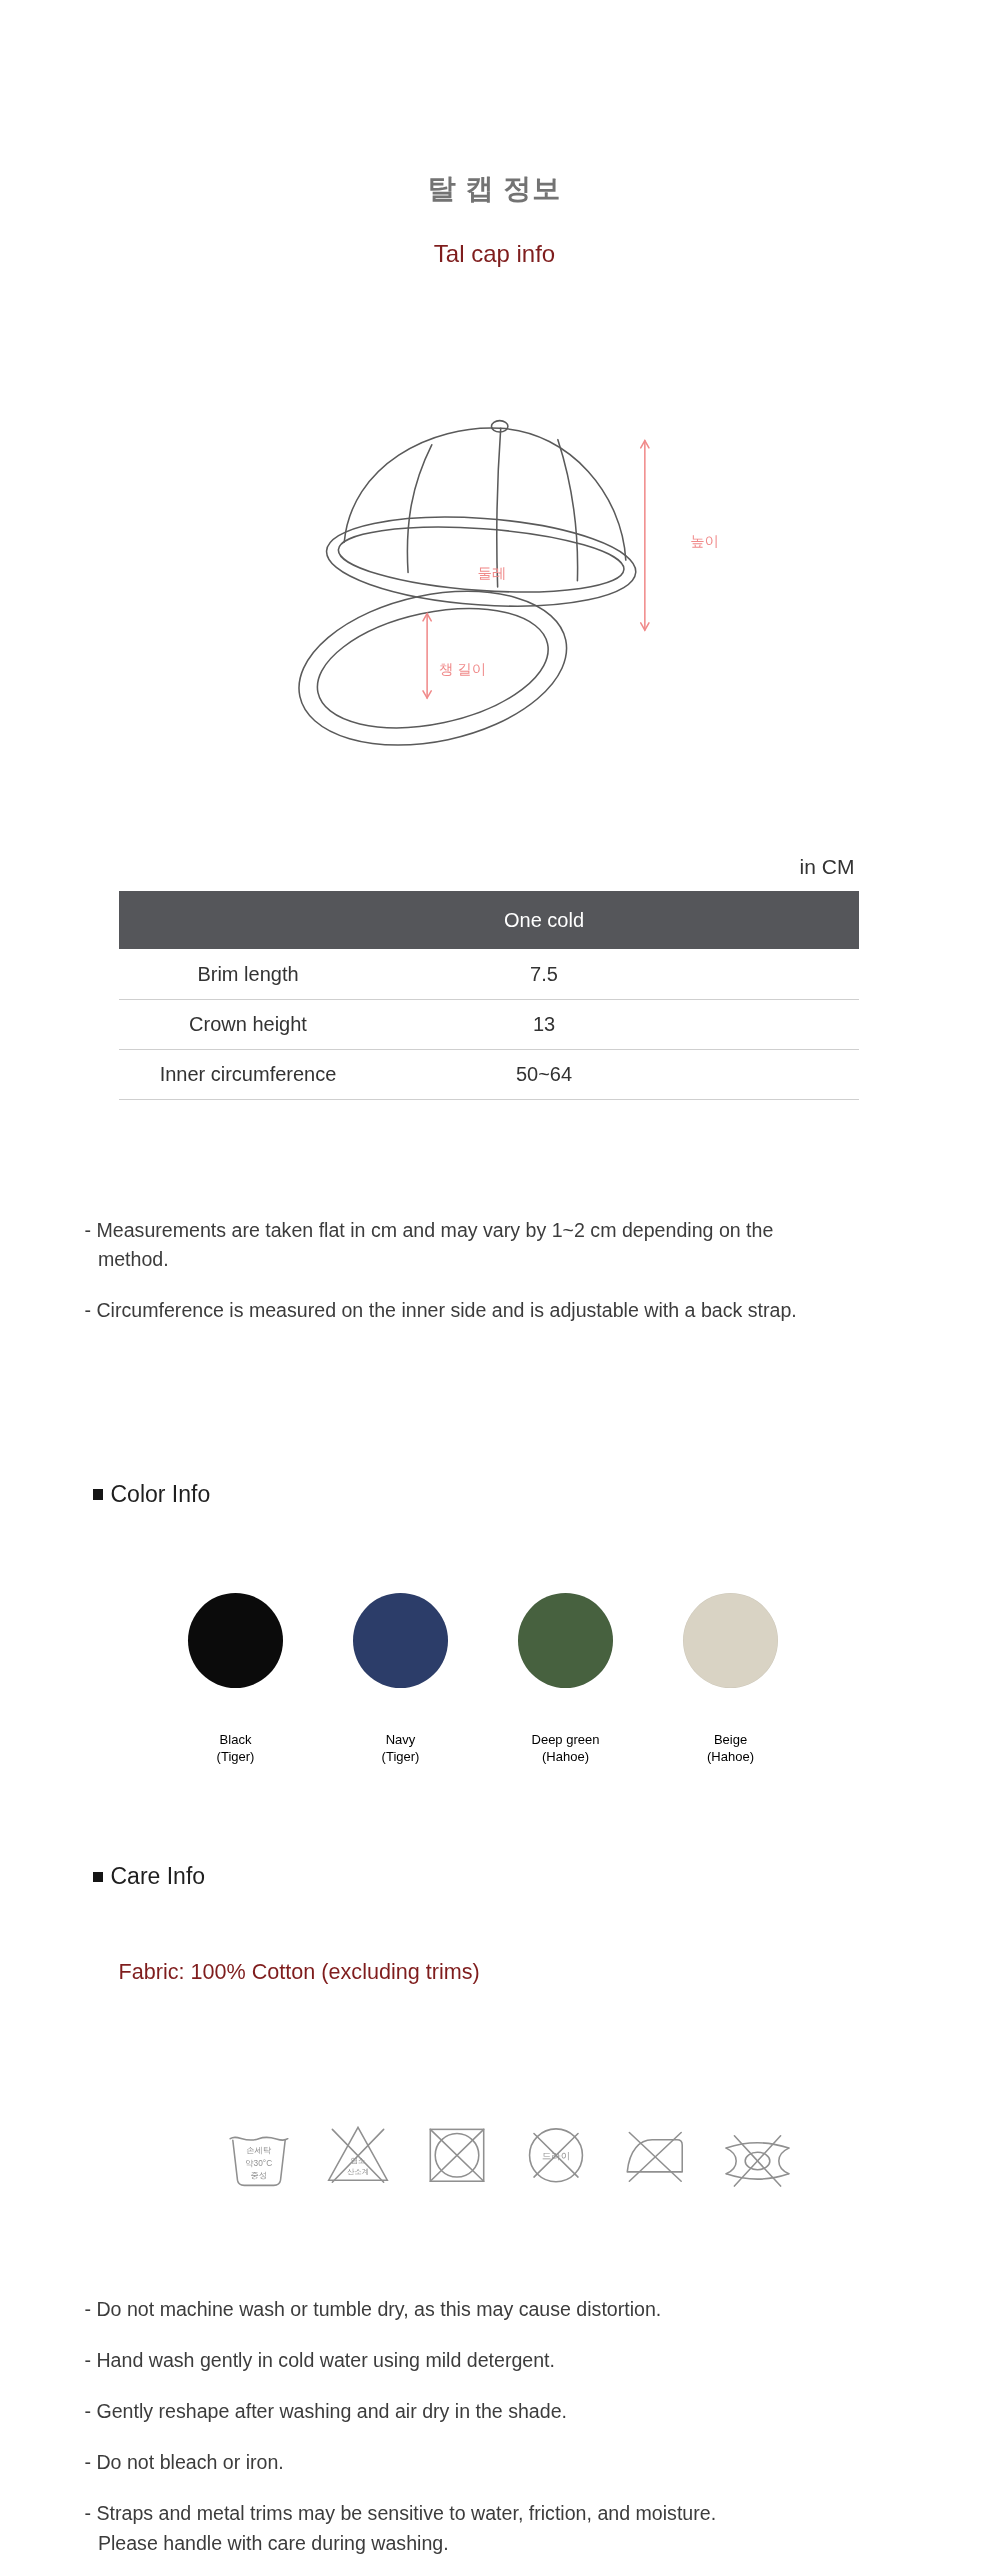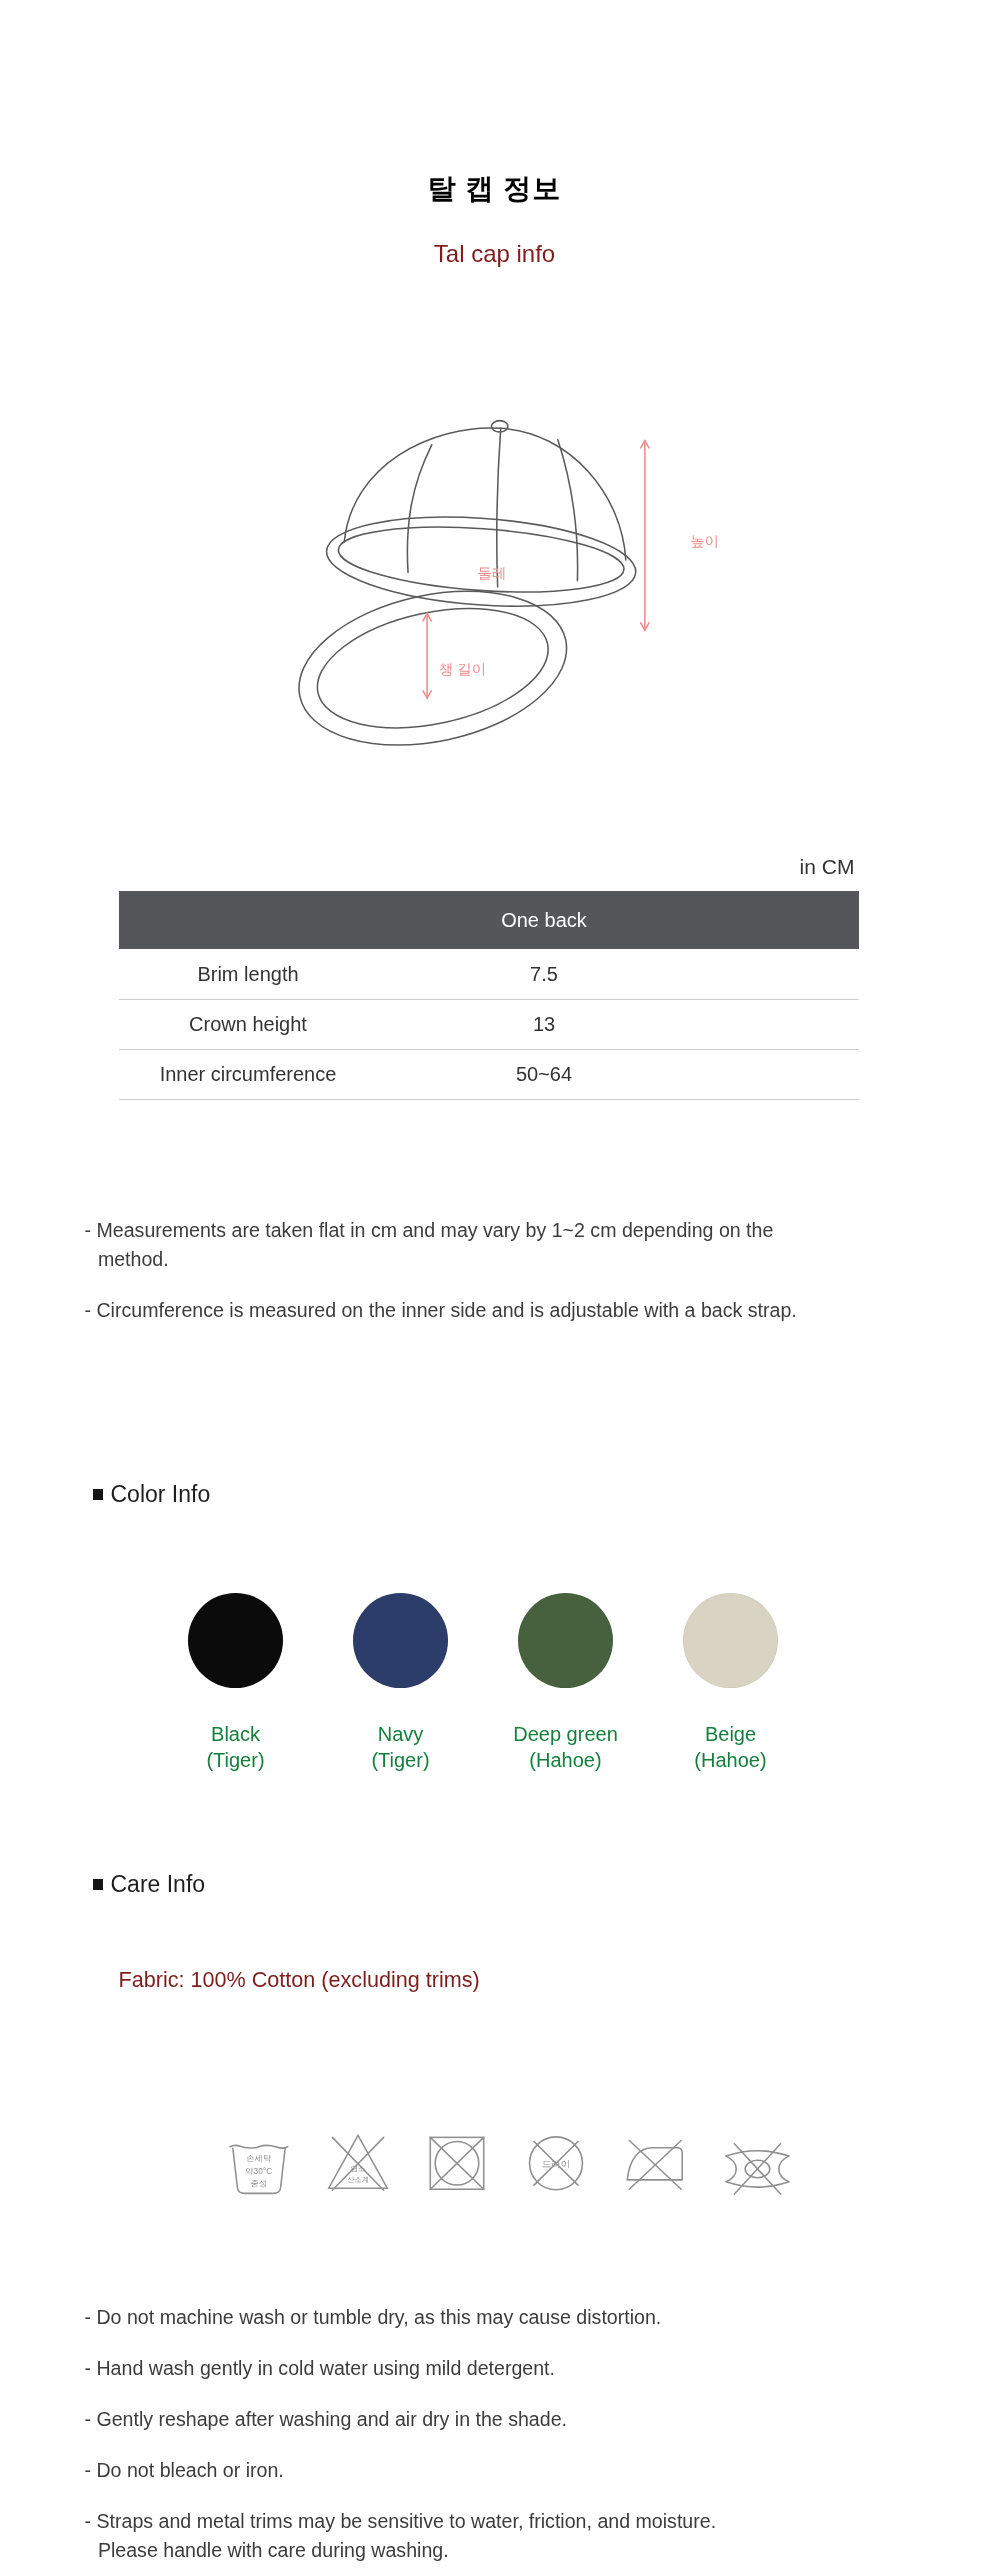"탈 캡 정보" .title-ko { color: #000000 -> #737373 }
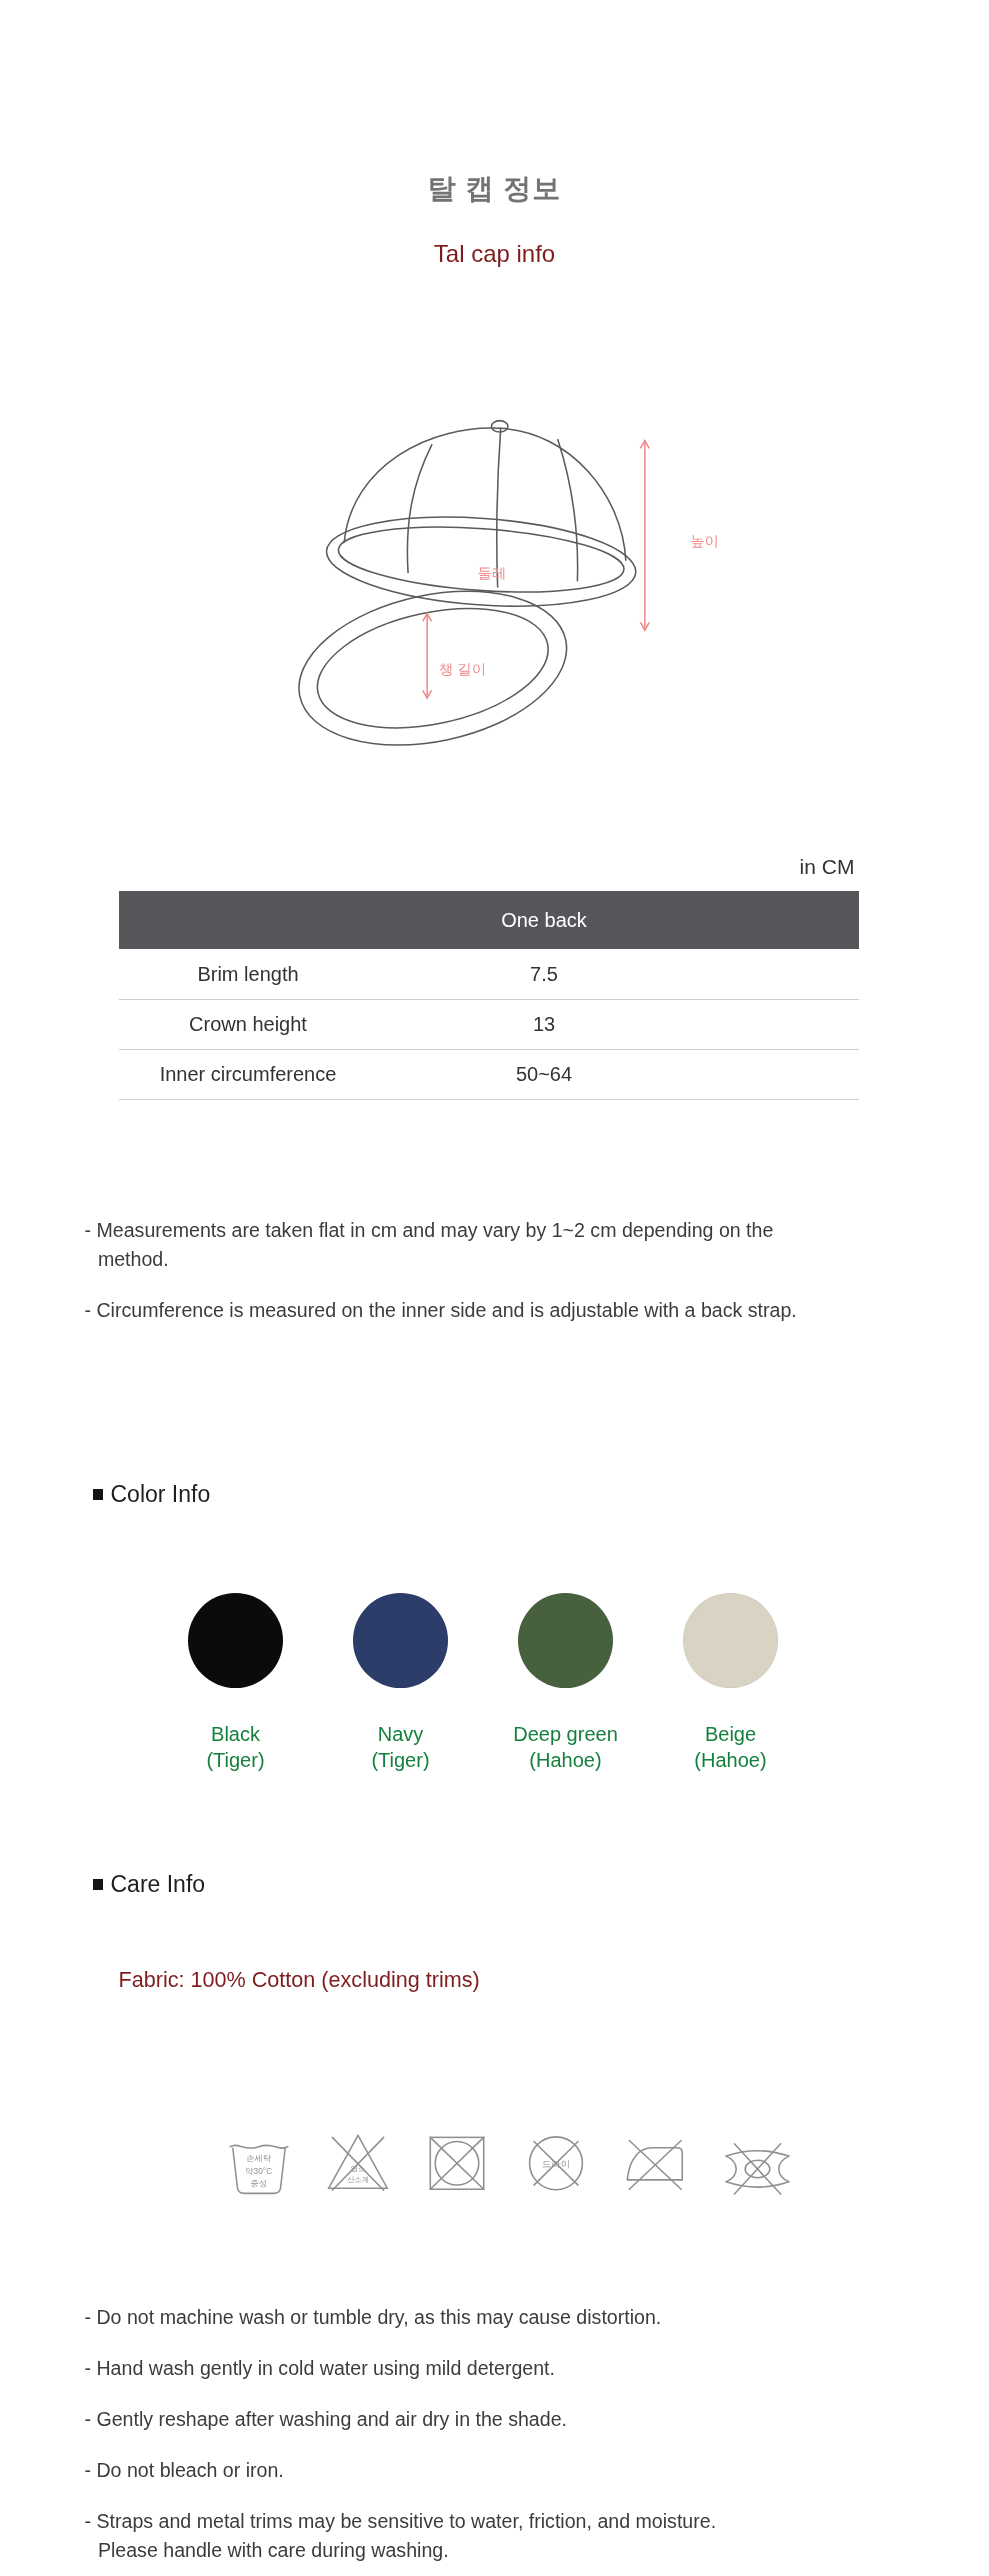"One back" th { text: back -> cold }
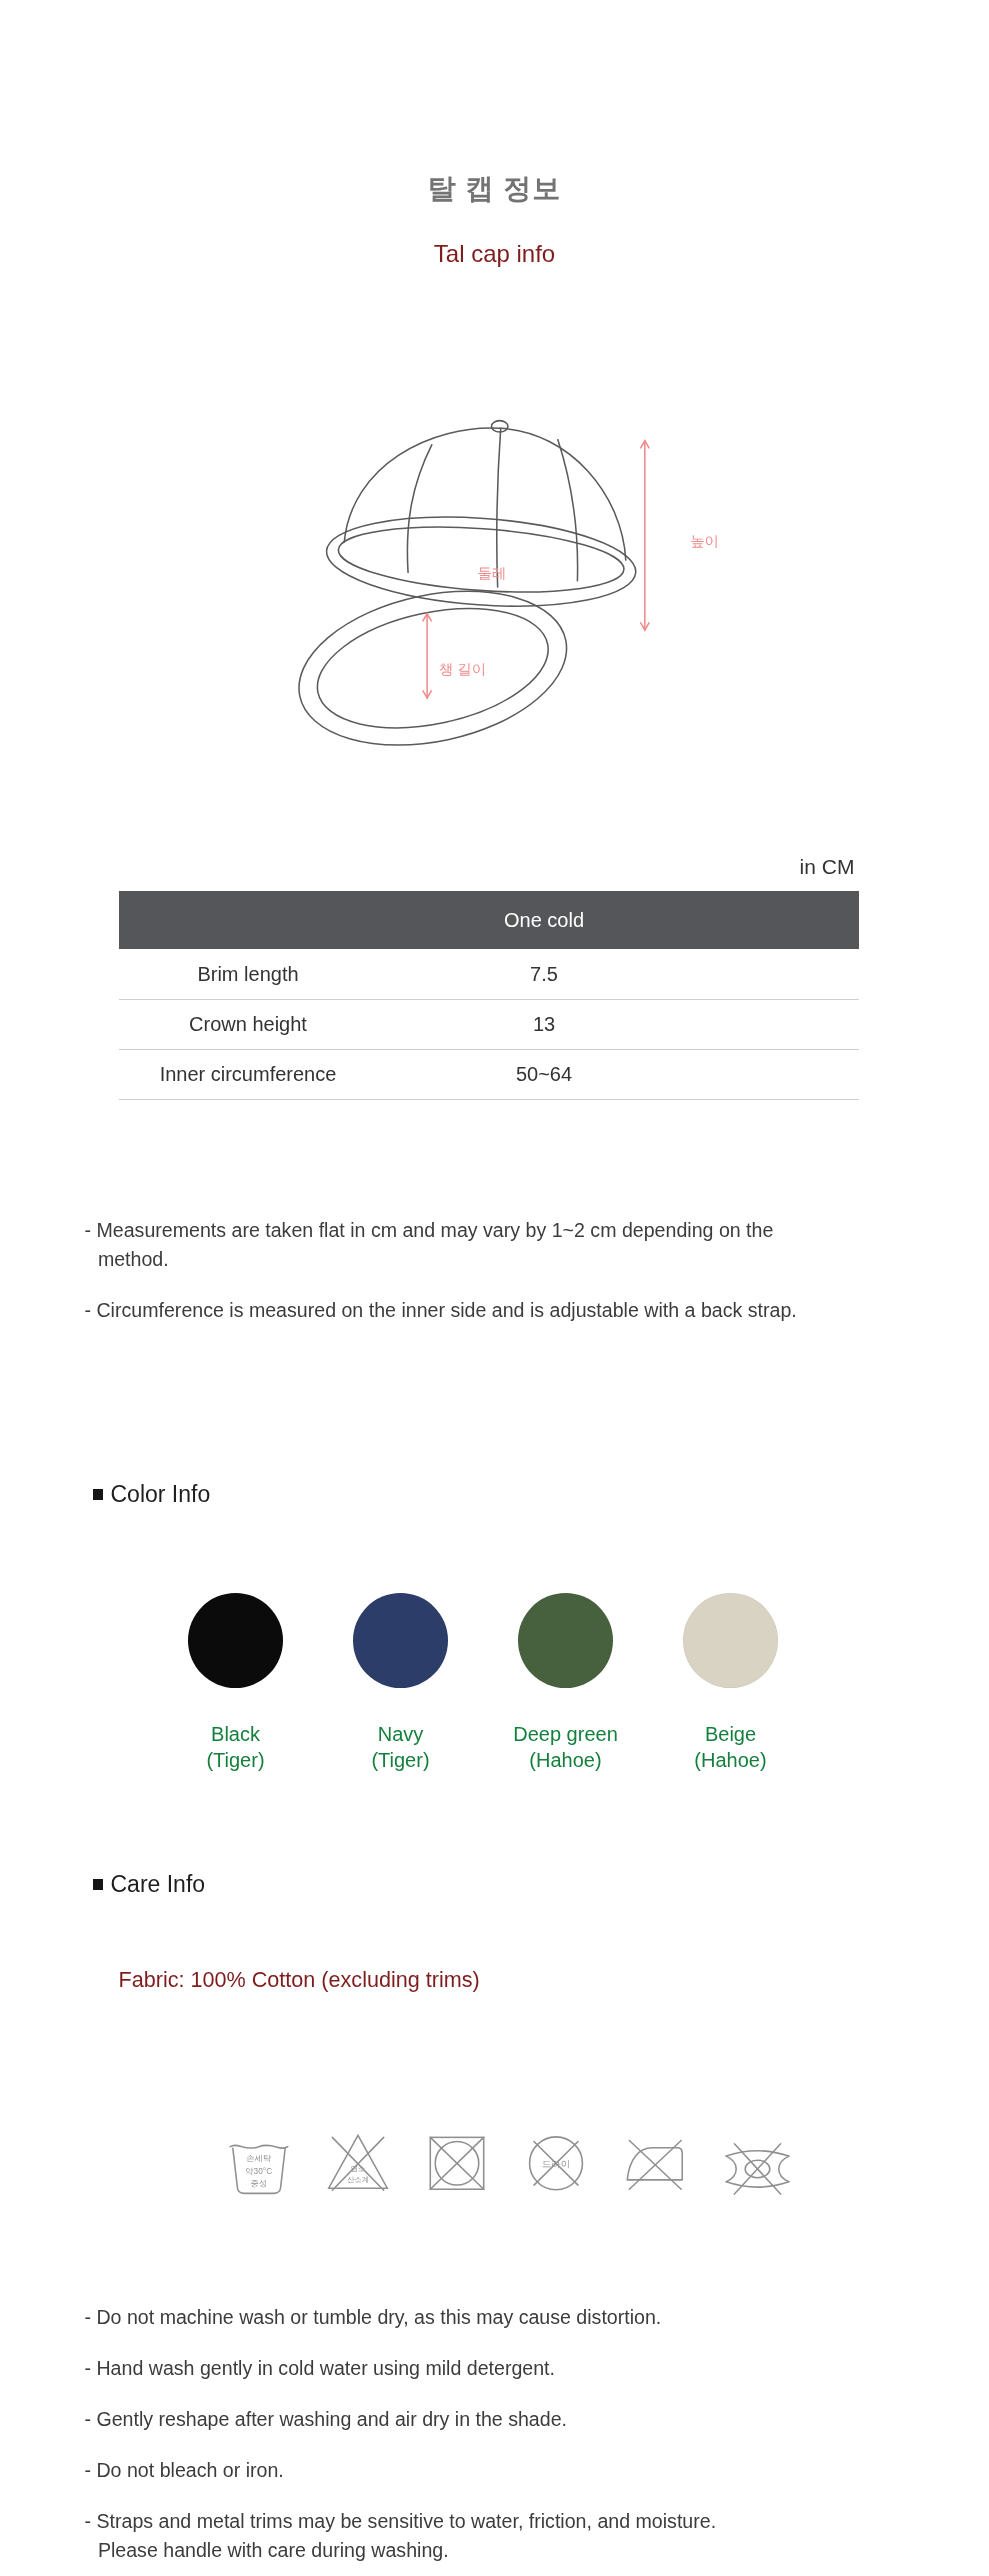"Black" .swatch-label { color: #15803d -> #000000; font-size: 20px -> 13px; margin-top: 33px -> 44px }
